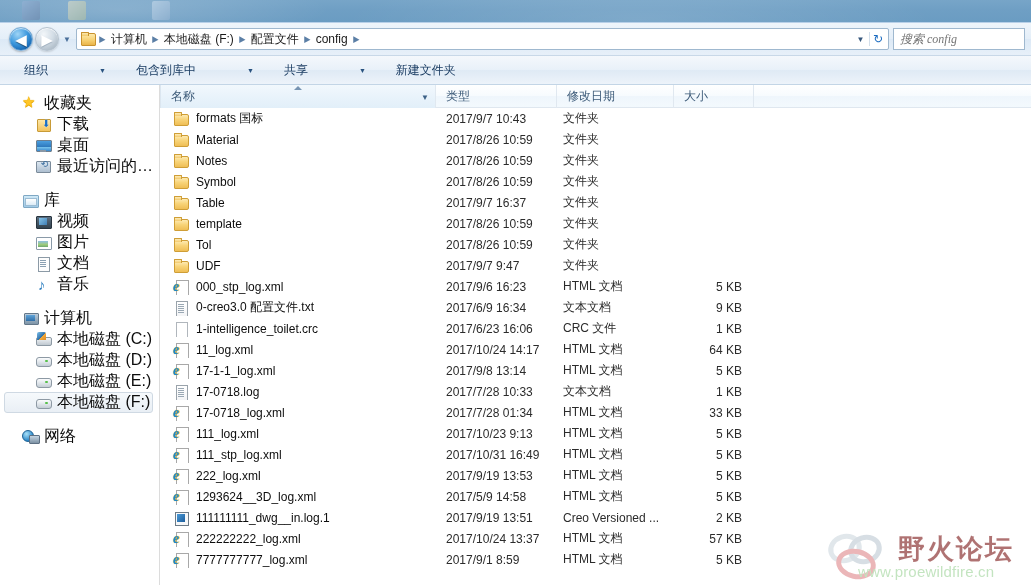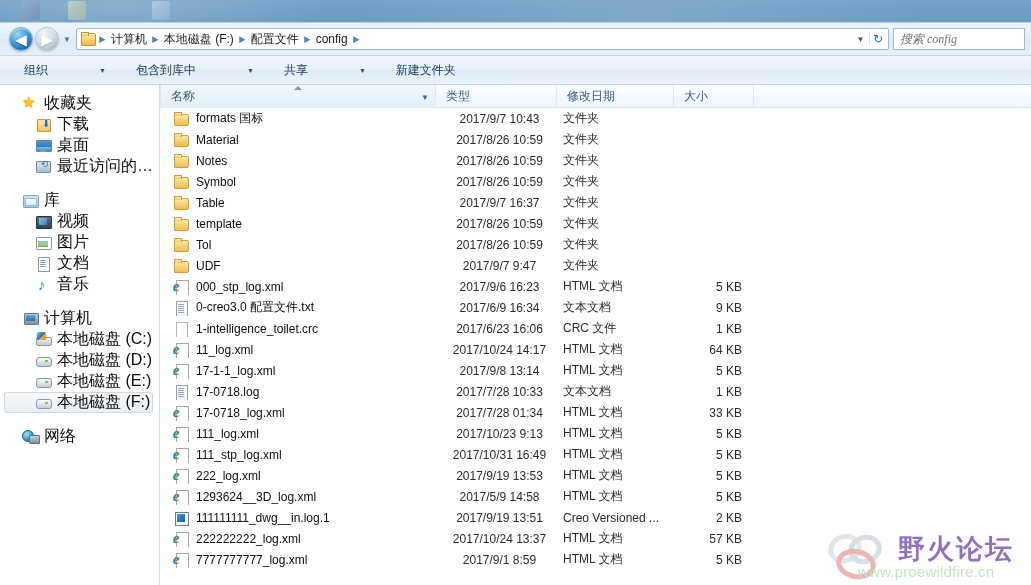"2017/9/7 10:43" .c-date { text-align: center -> none }
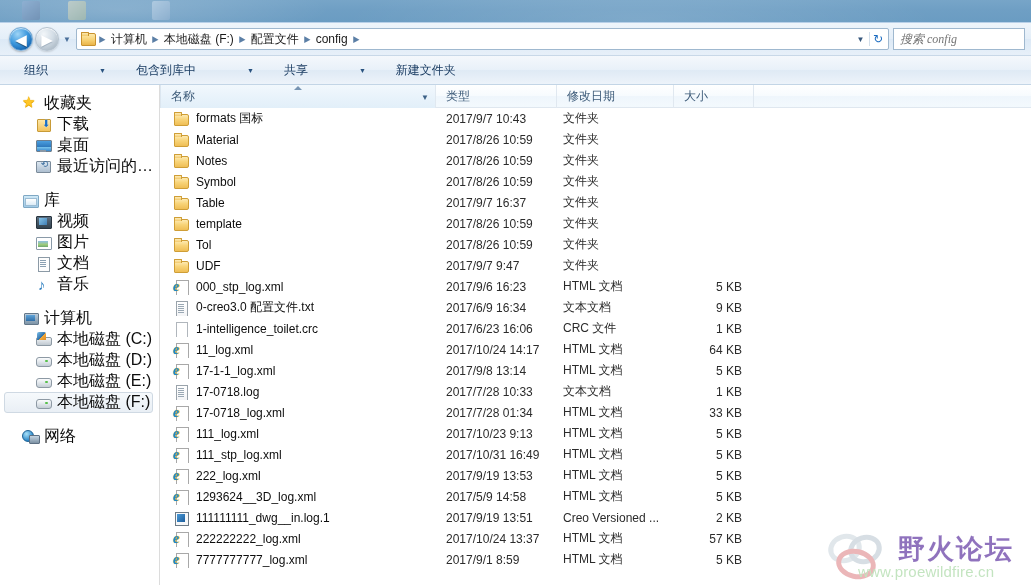"野火论坛" .wm-text { color: #4c1d95 -> #7f1d1d }
